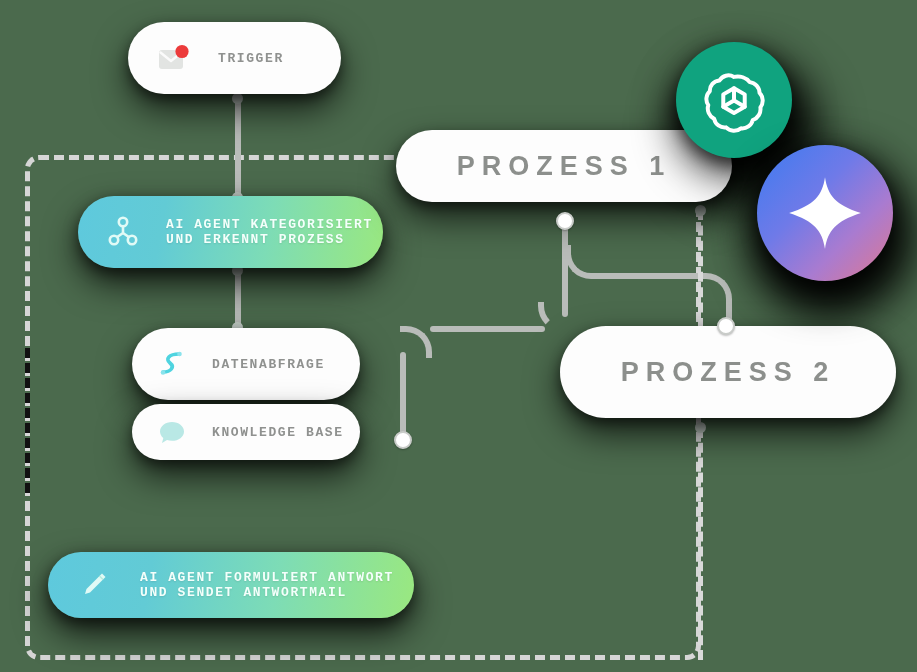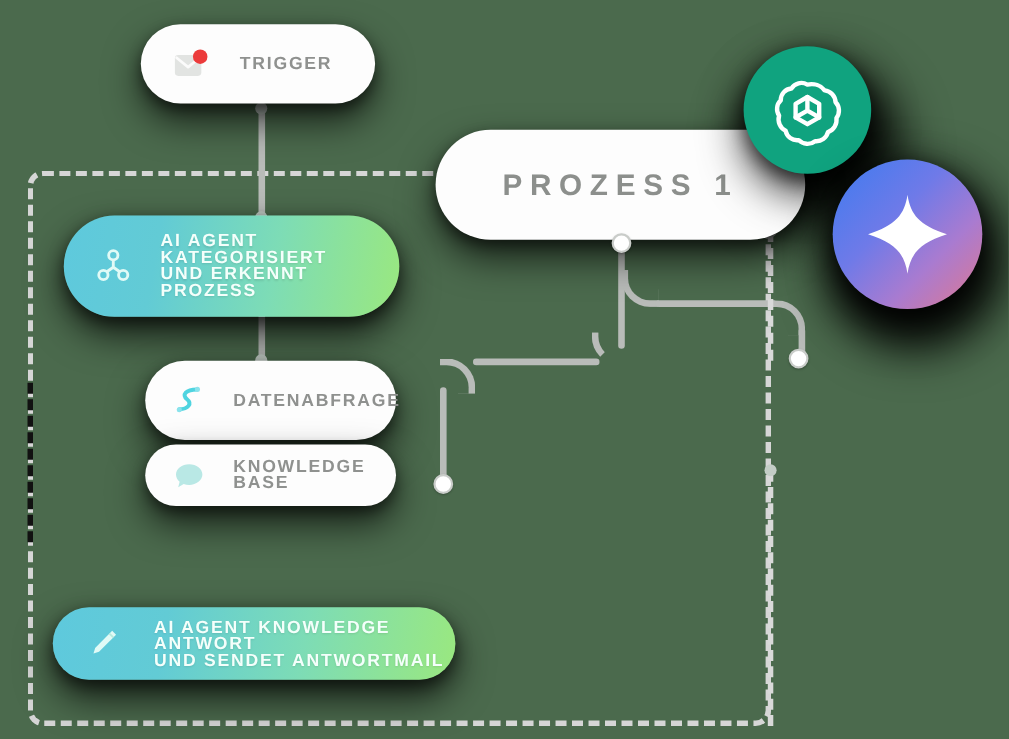"TRIGGER" .pill-label-small { font-family: none -> Liberation Mono, monospace; font-size: 16px -> 13px }
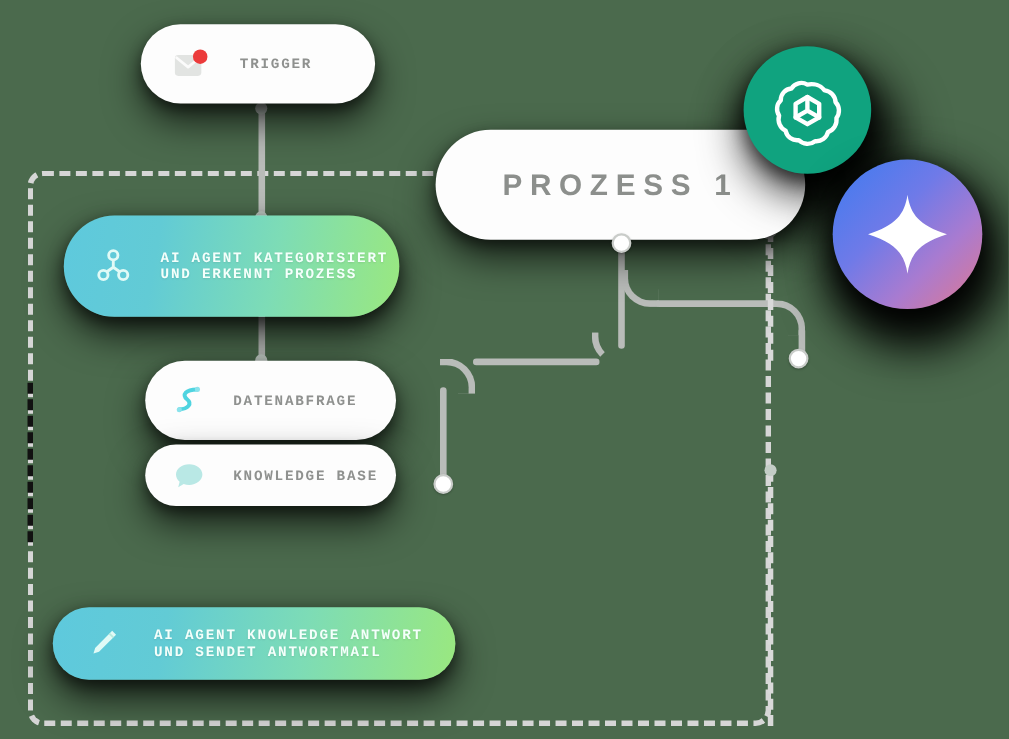"PROZESS 1" div.pill { height: 100px -> 72px; top: 118px -> 130px }
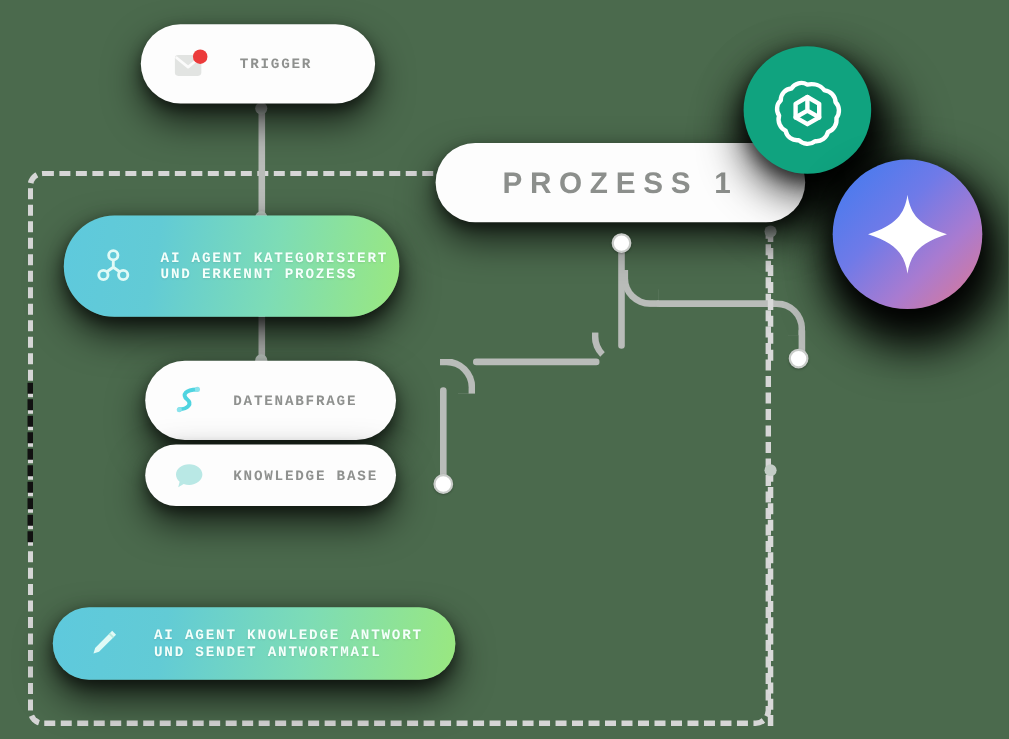"AI AGENT KATEGORISIERT" div.pill { height: 92px -> 72px; left: 58px -> 78px }
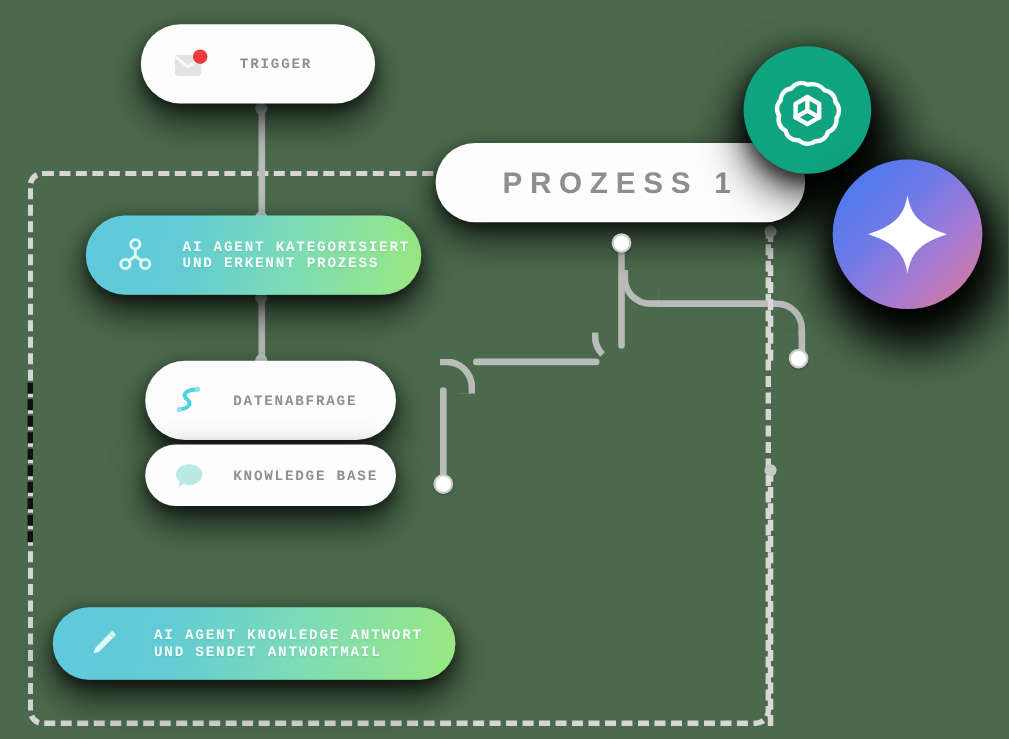"PROZESS 2" div.pill { html: none -> <div> <span>PROZESS 2</span> </div> }
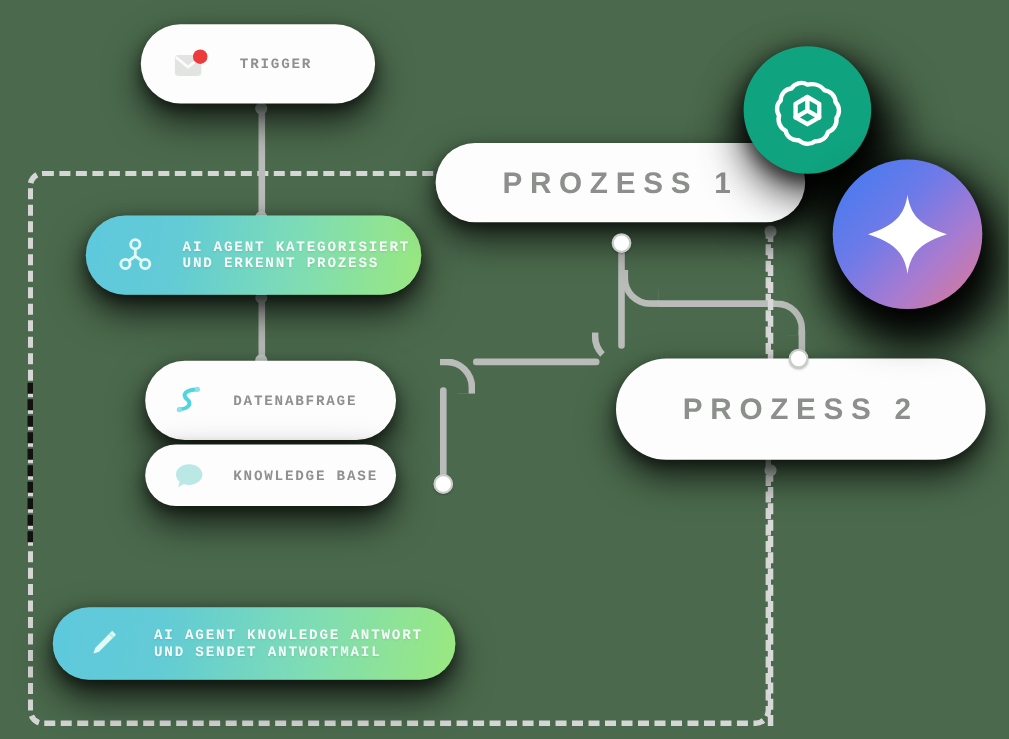"AI AGENT KNOWLEDGE ANTWORT" span { text: KNOWLEDGE -> FORMULIERT }
